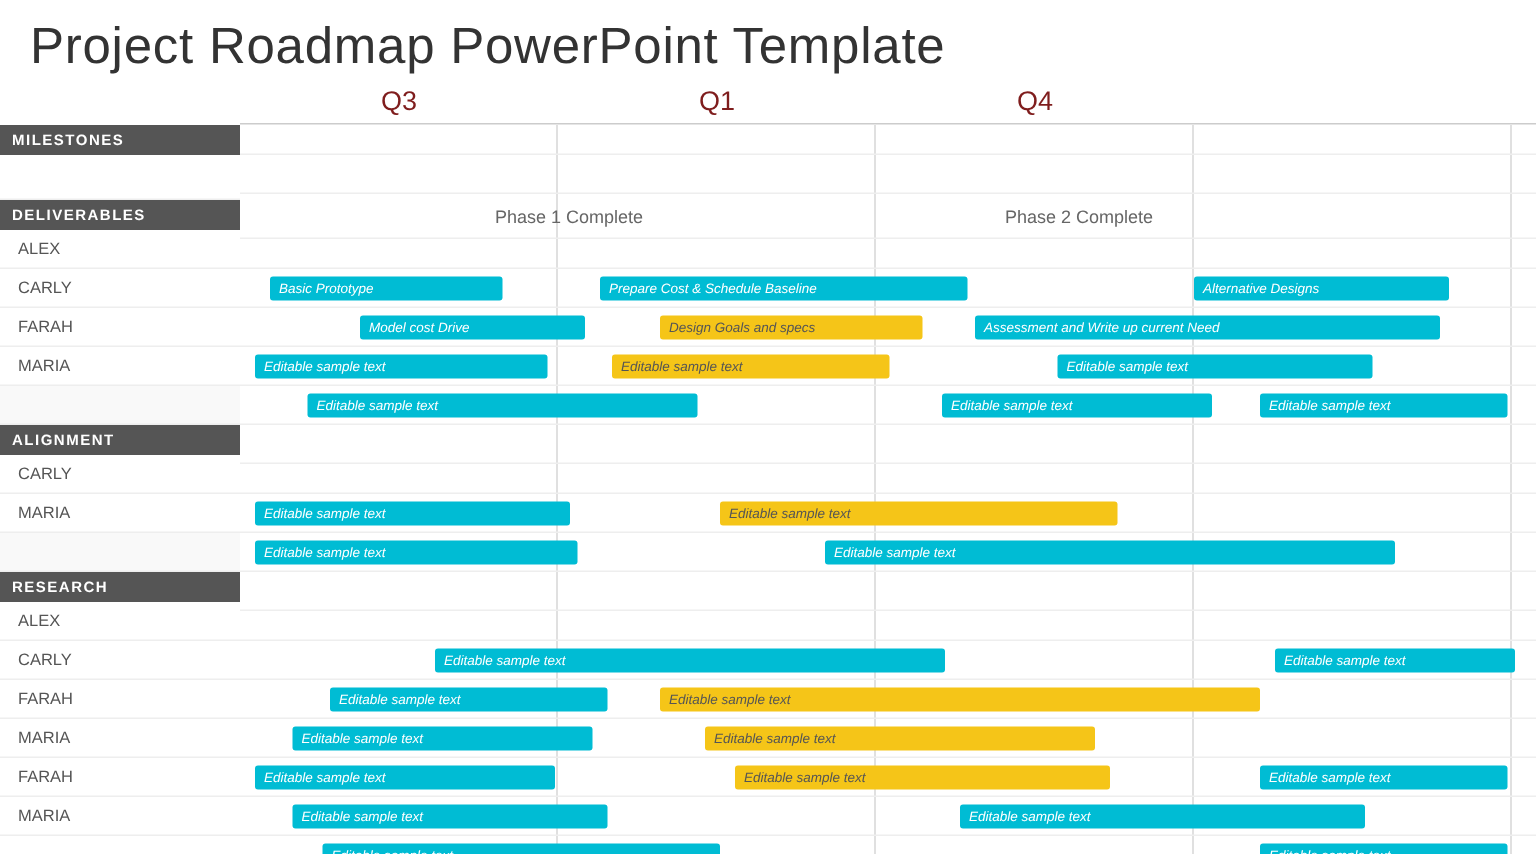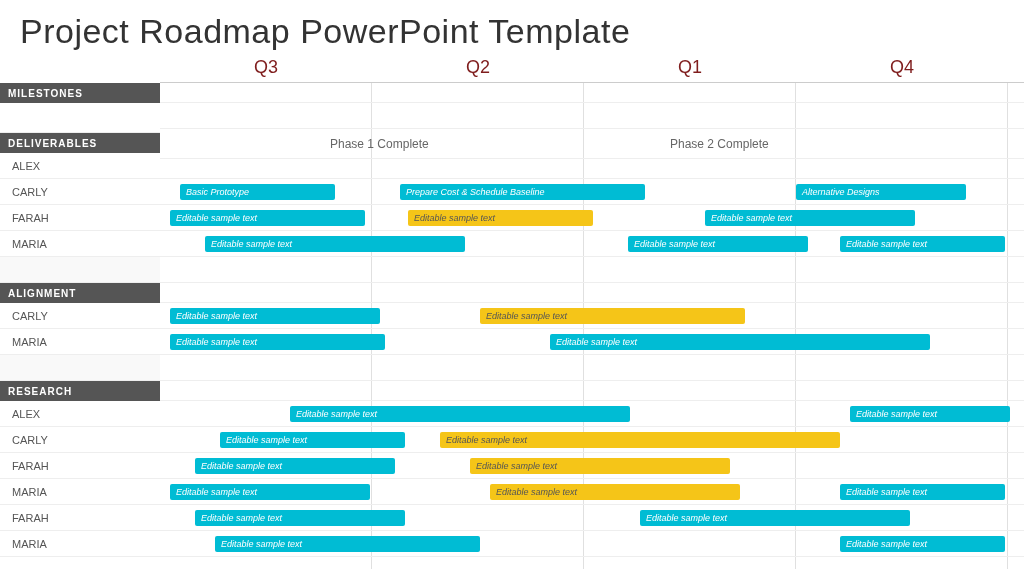"Q2" div.quarter-label { html: <div>Q2</div> -> none }
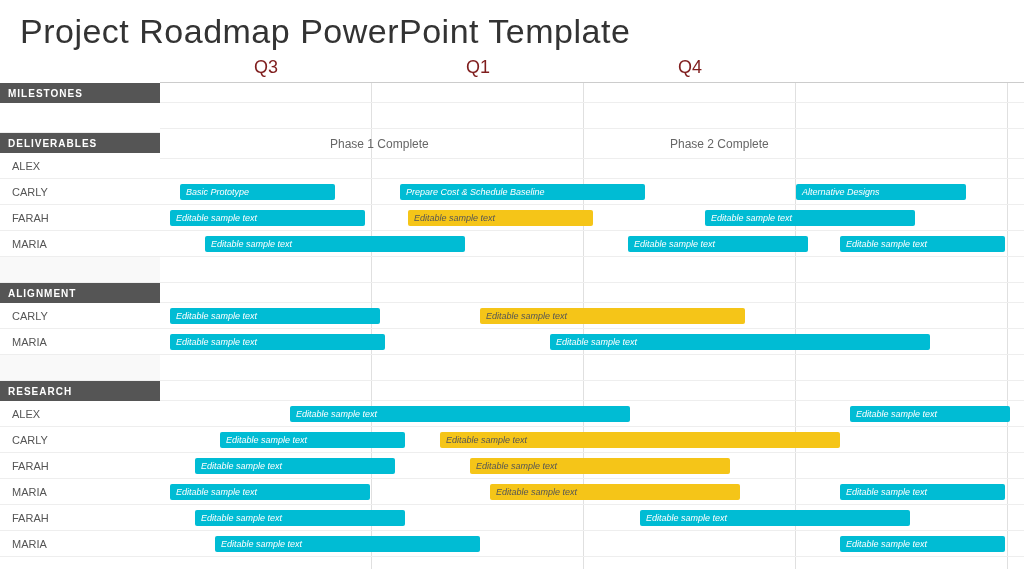"Model cost Drive" div.gantt-row { html: none -> <div> <div>Model cost Drive</div> <div>Design Goals and specs</div> <div>Assessment and Write up current Need</div> </div> }
